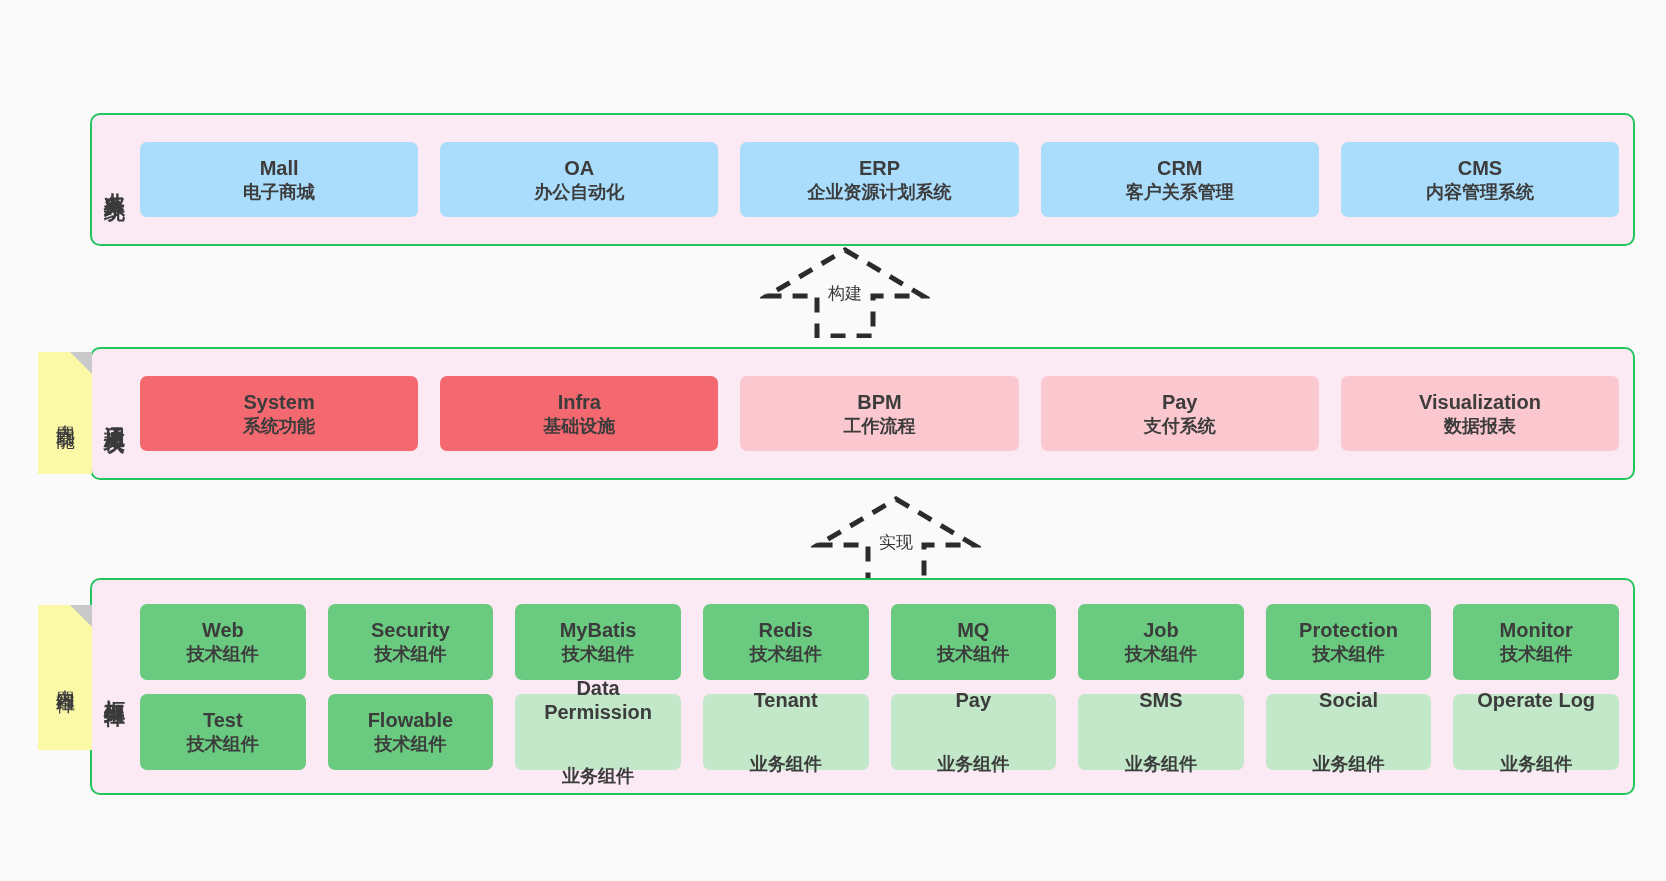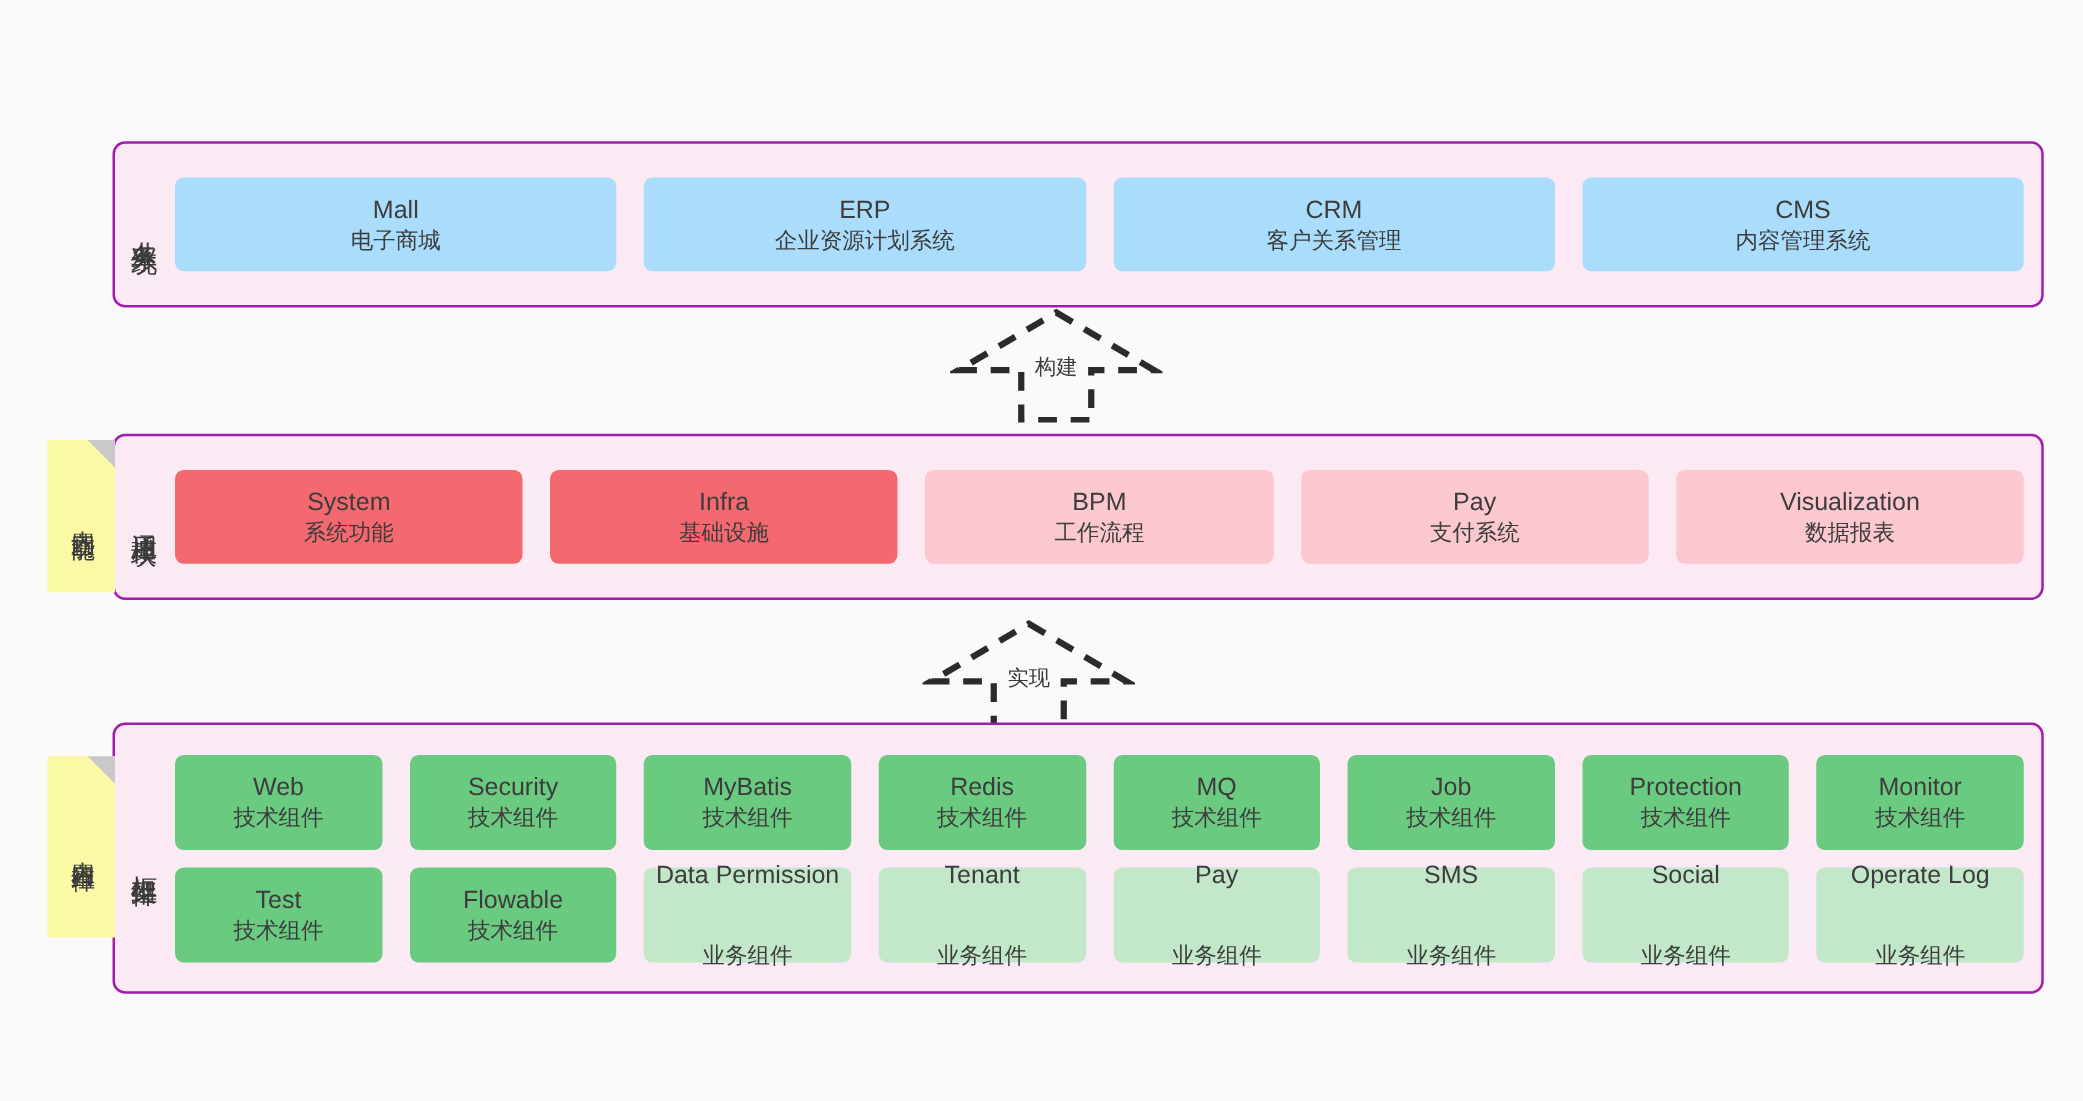"Mall" .layer { border: 2px solid #a21caf -> 2px solid #22c55e; font-weight: none -> bold }
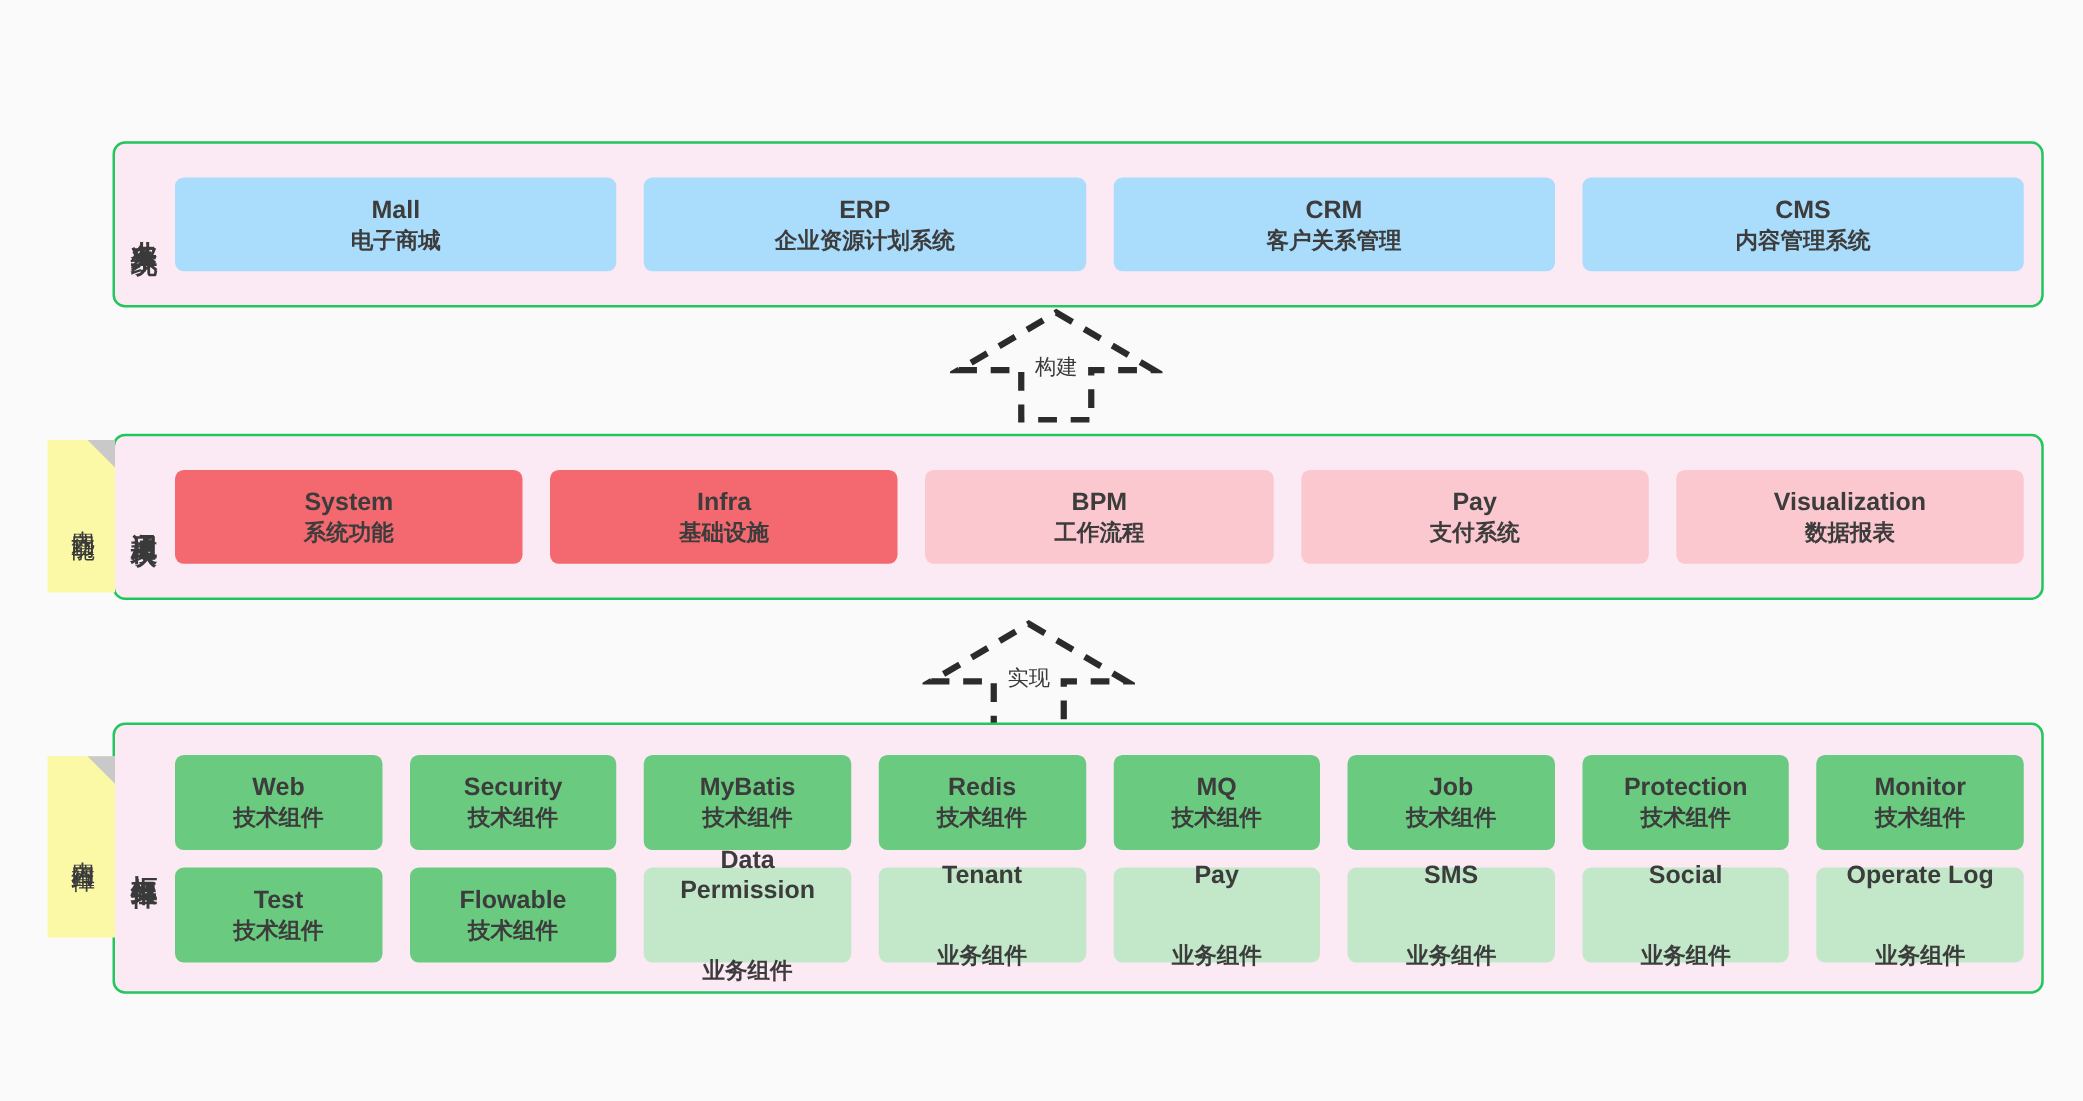"OA" div.node { html: none -> <div> <span>OA</span> <span>办公自动化</span> </div> }
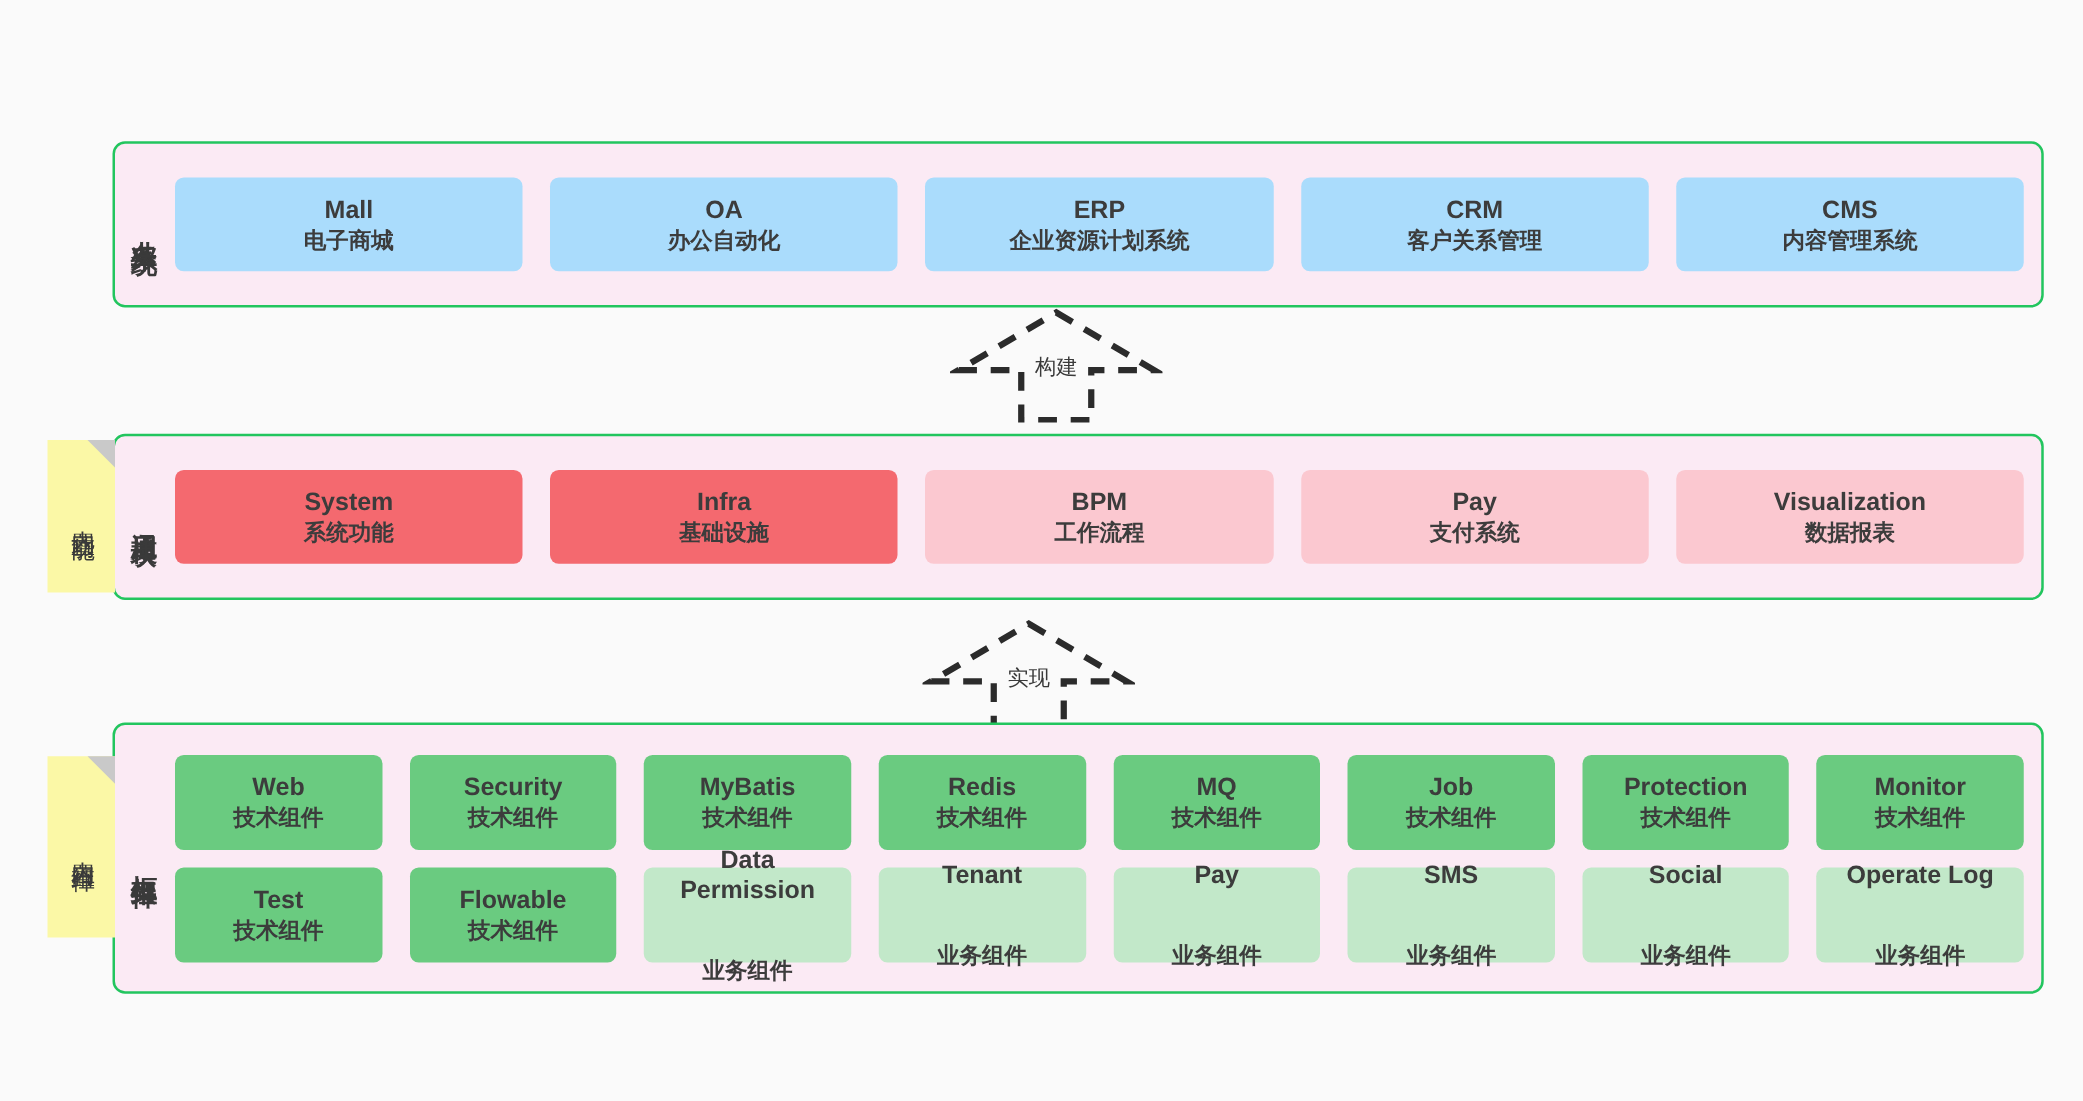"实现" #arrow-impl { left: 738px -> 811px }
